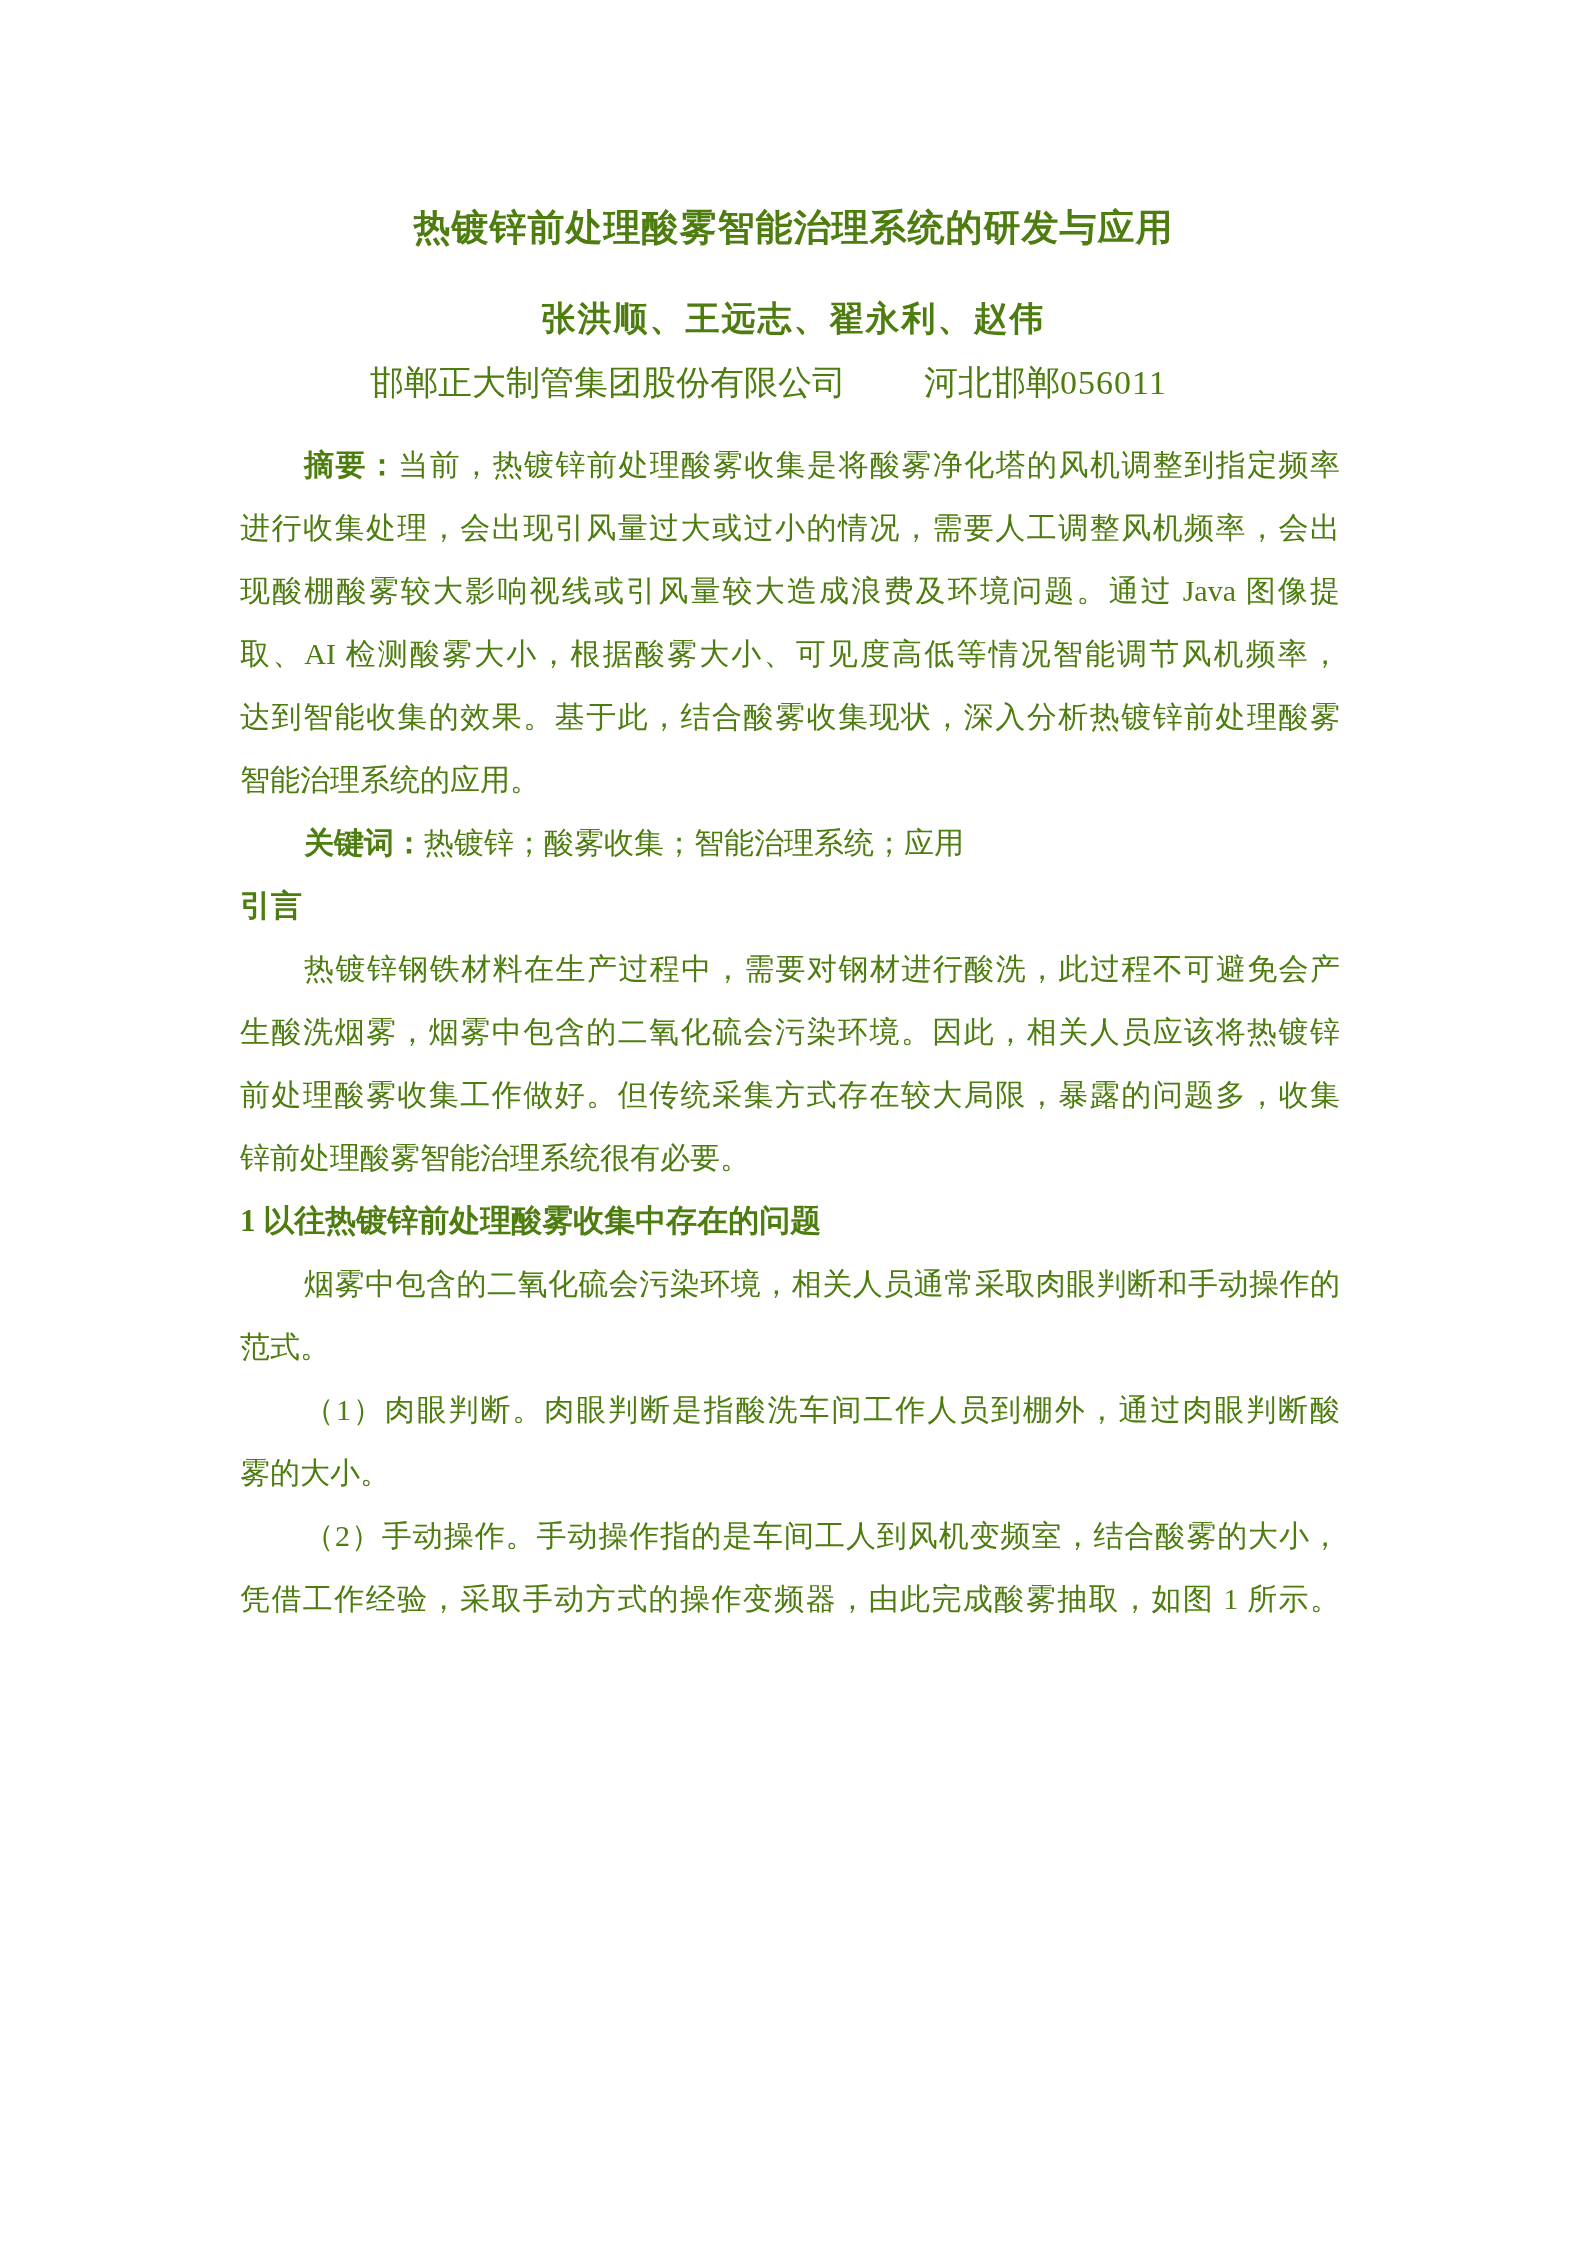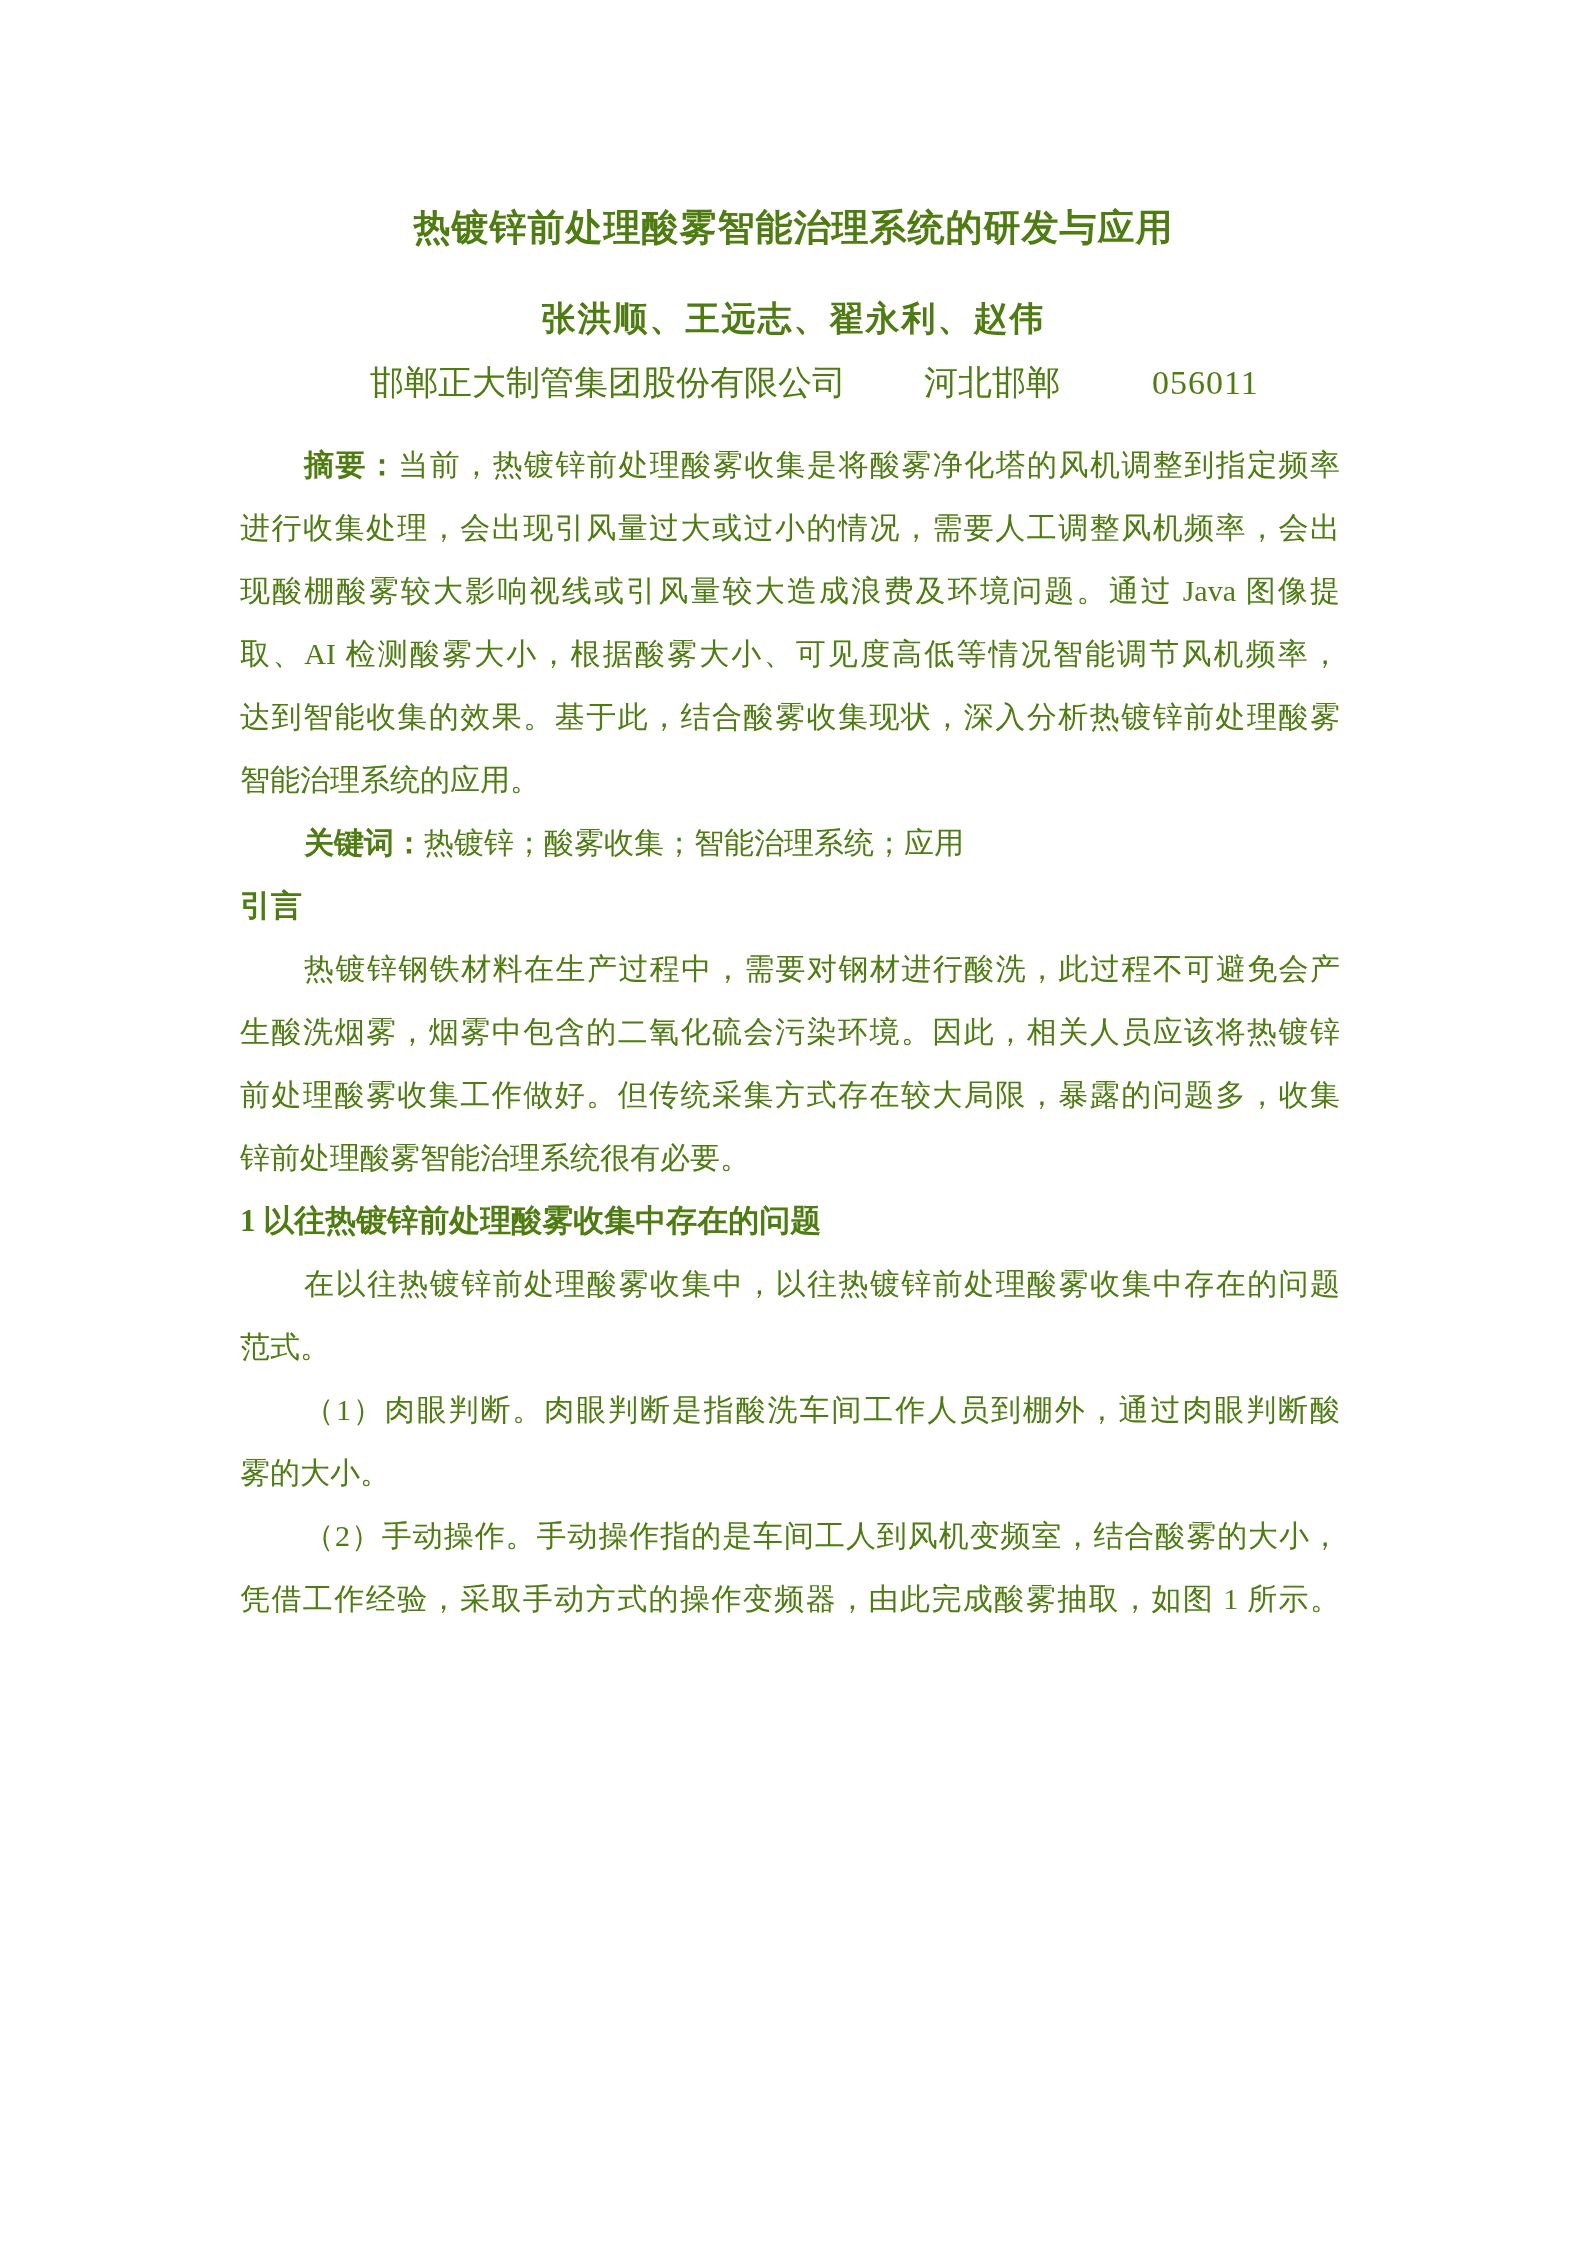"056011" .affil .post { margin-left: 92px -> none }
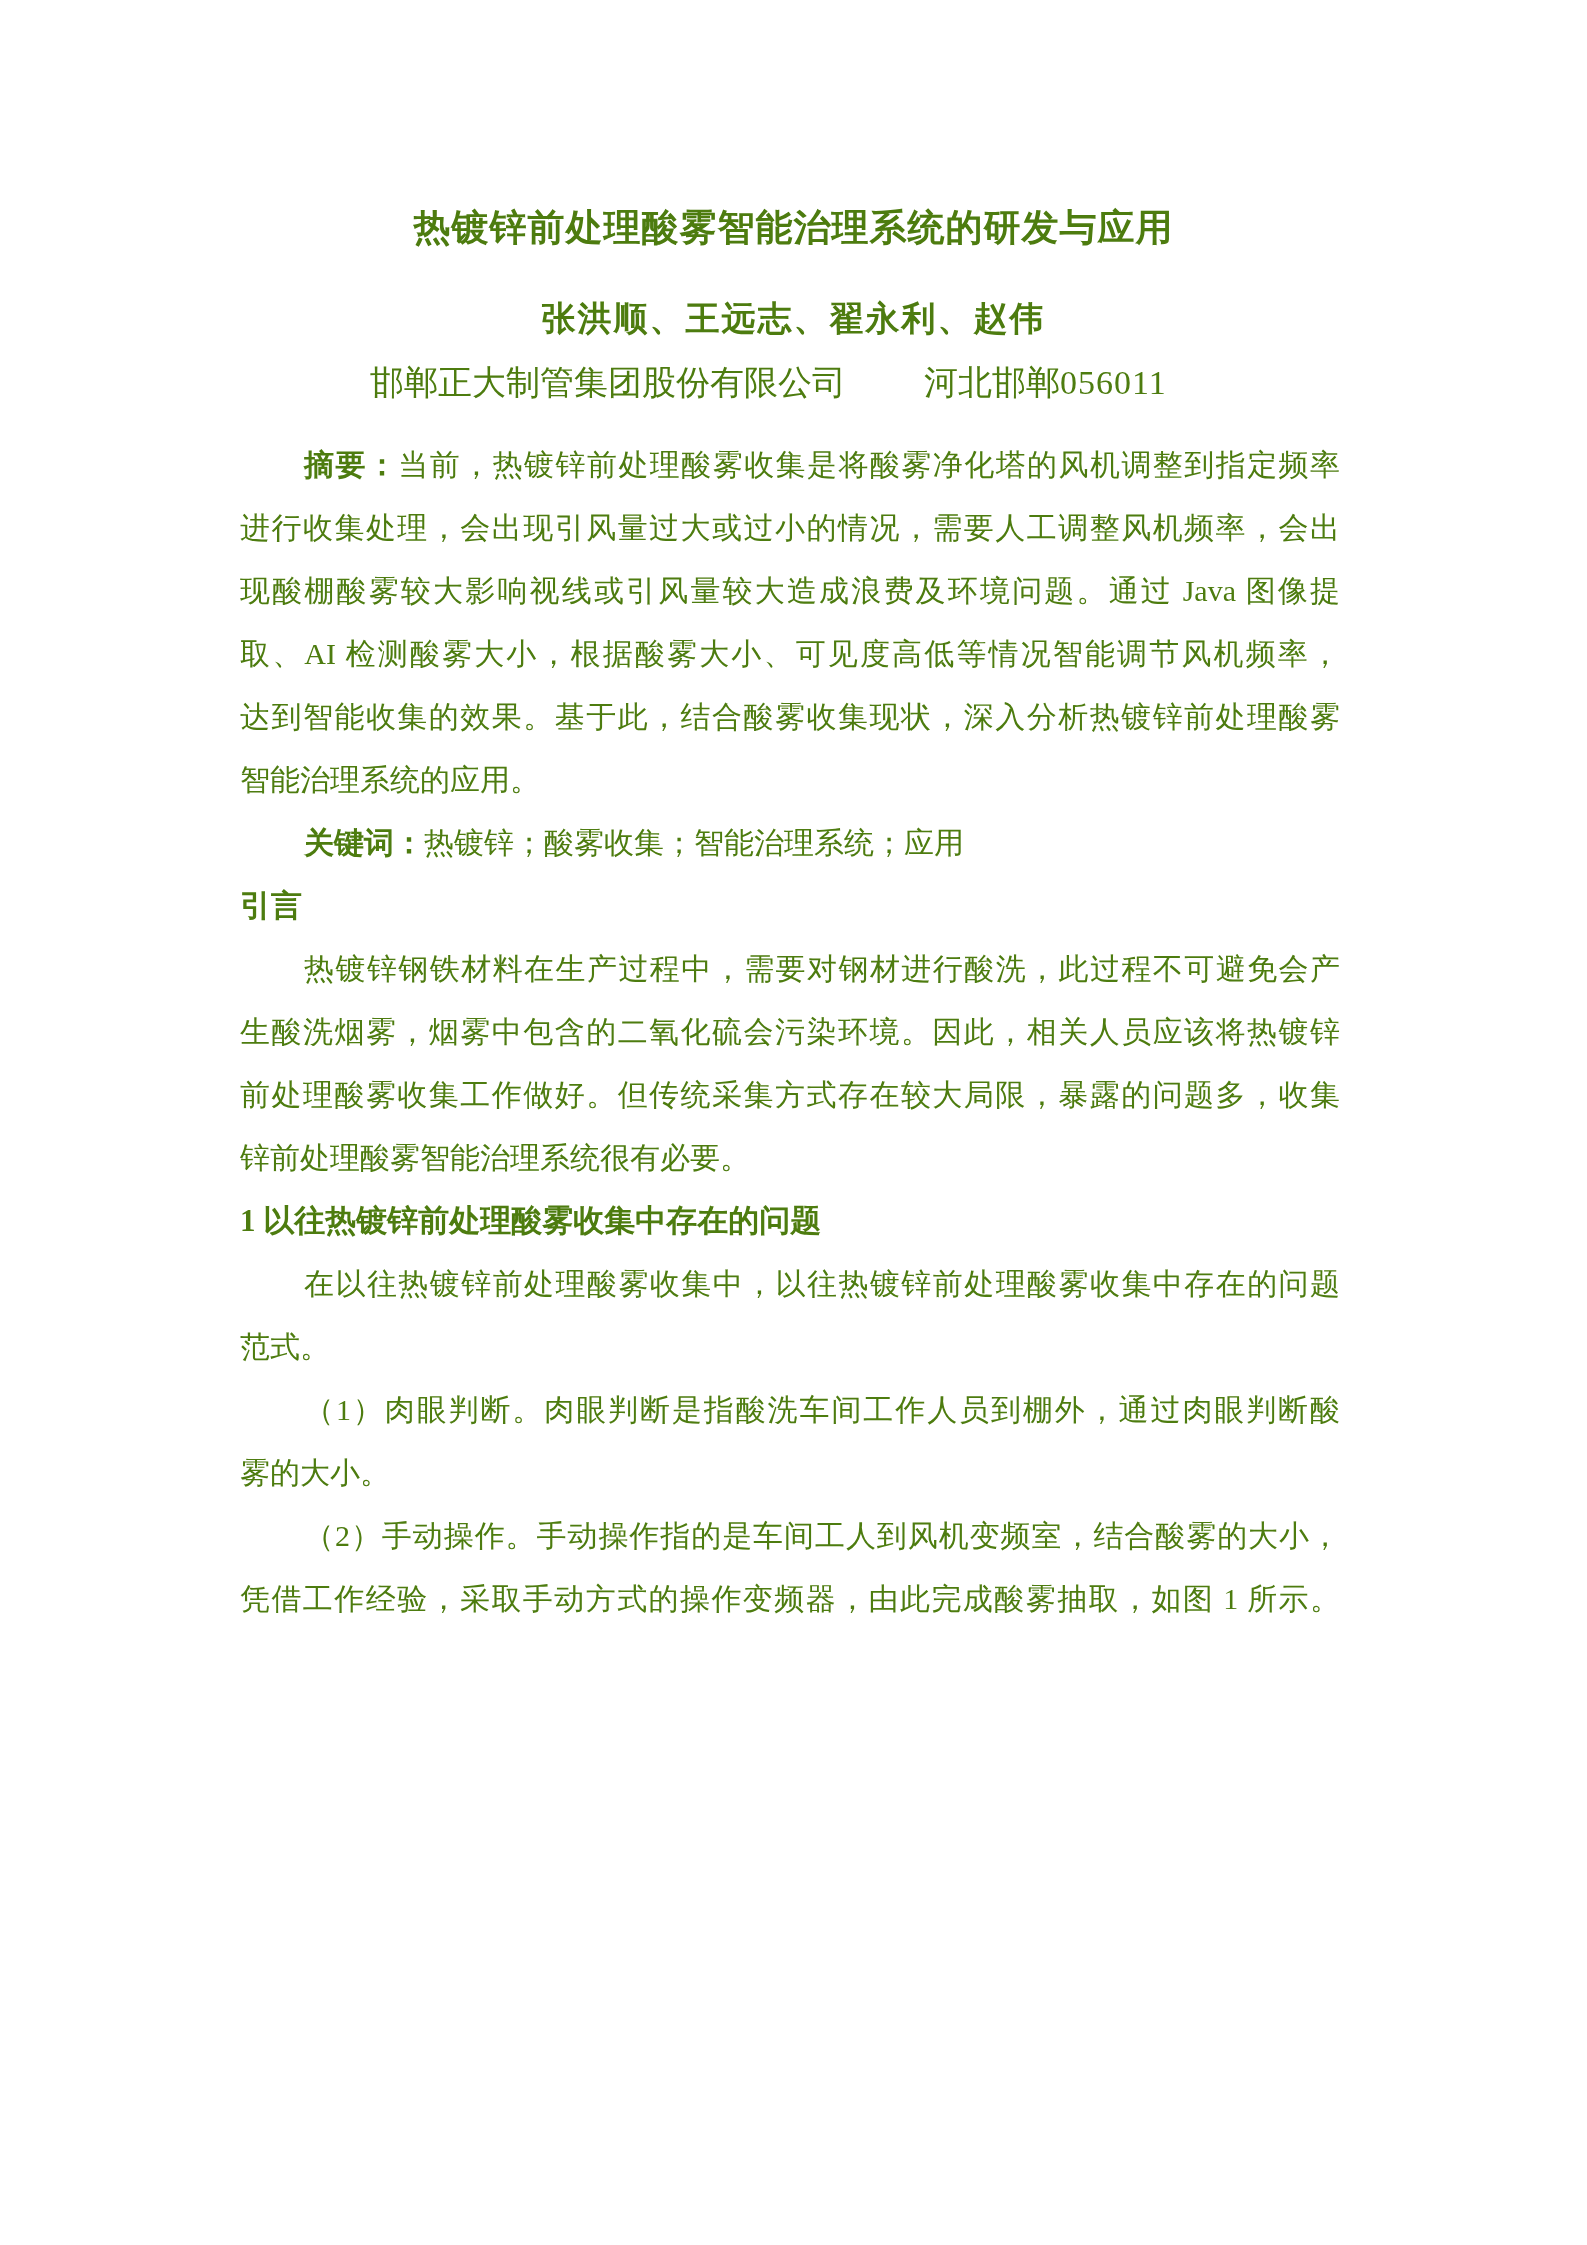"在以往热镀锌前处理酸雾收集中，以往热镀锌前处理酸雾收集中存在的问题" div.ln { text: 在以往热镀锌前处理酸雾收集中，以往热镀锌前处理酸雾收集中存在的问题 -> 烟雾中包含的二氧化硫会污染环境，相关人员通常采取肉眼判断和手动操作的 }
